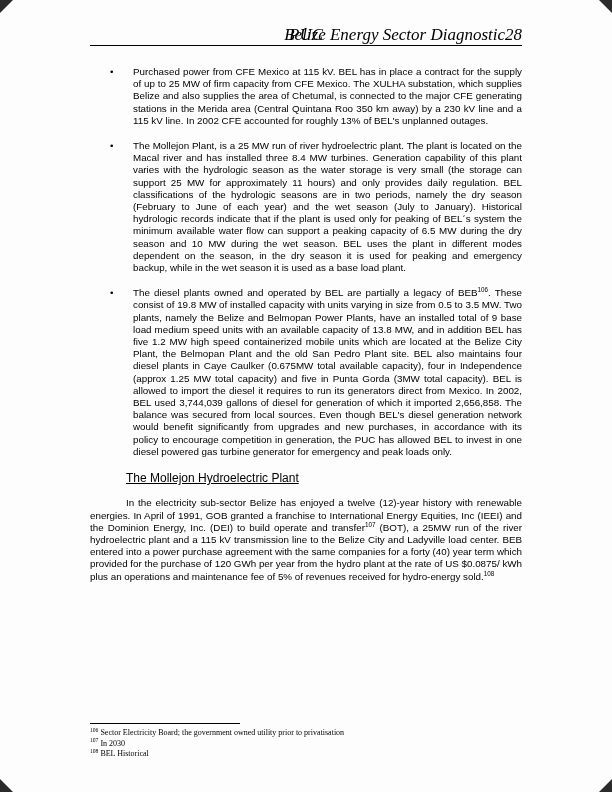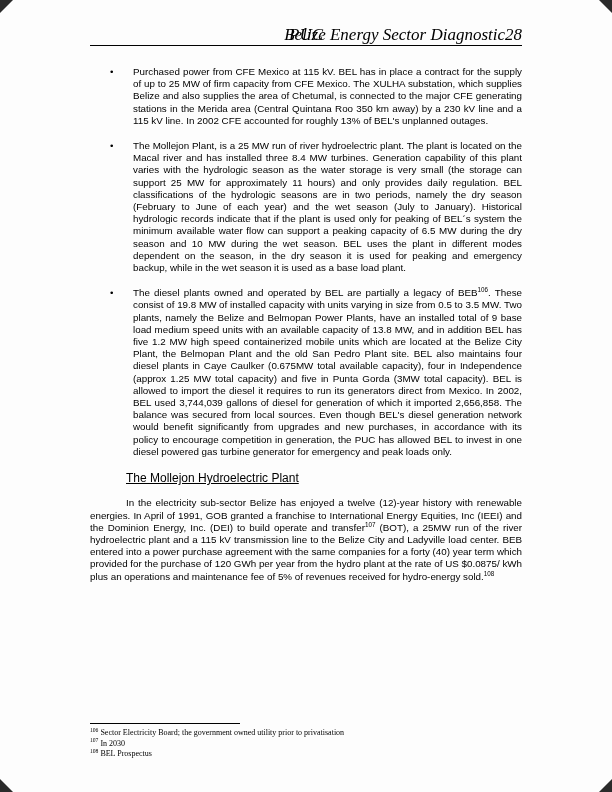"BEL Prospectus" span { text: Prospectus -> Historical }
